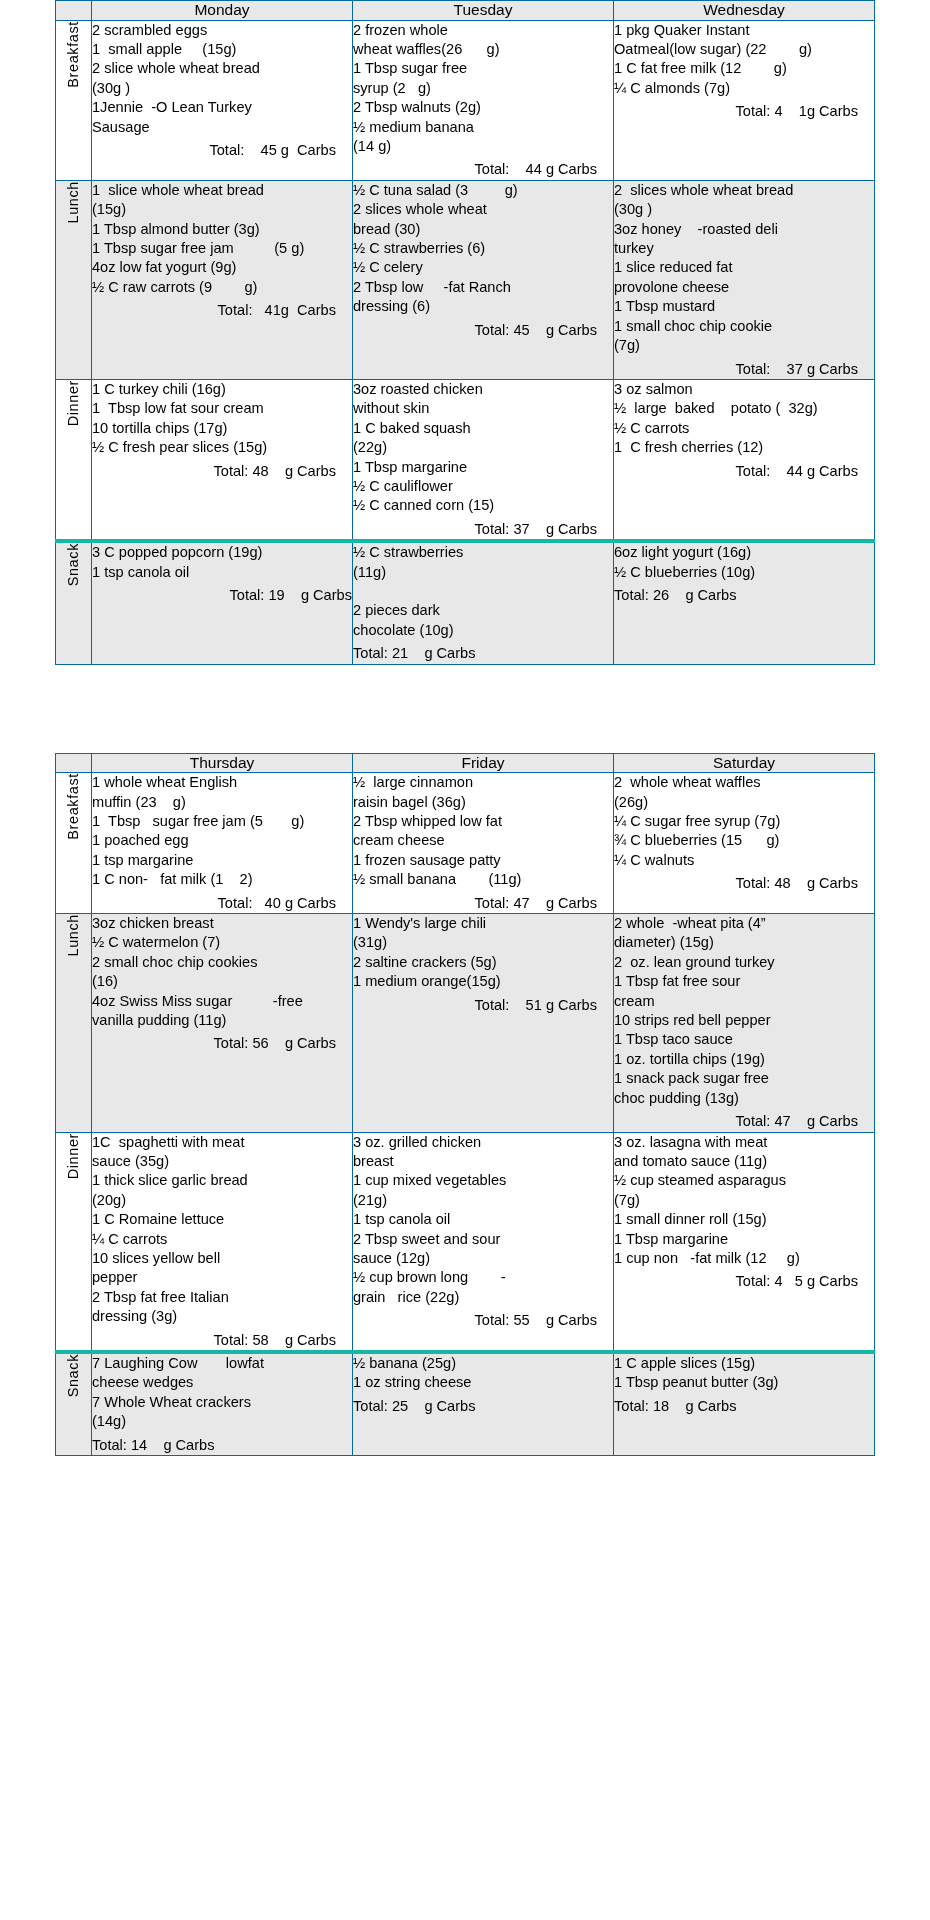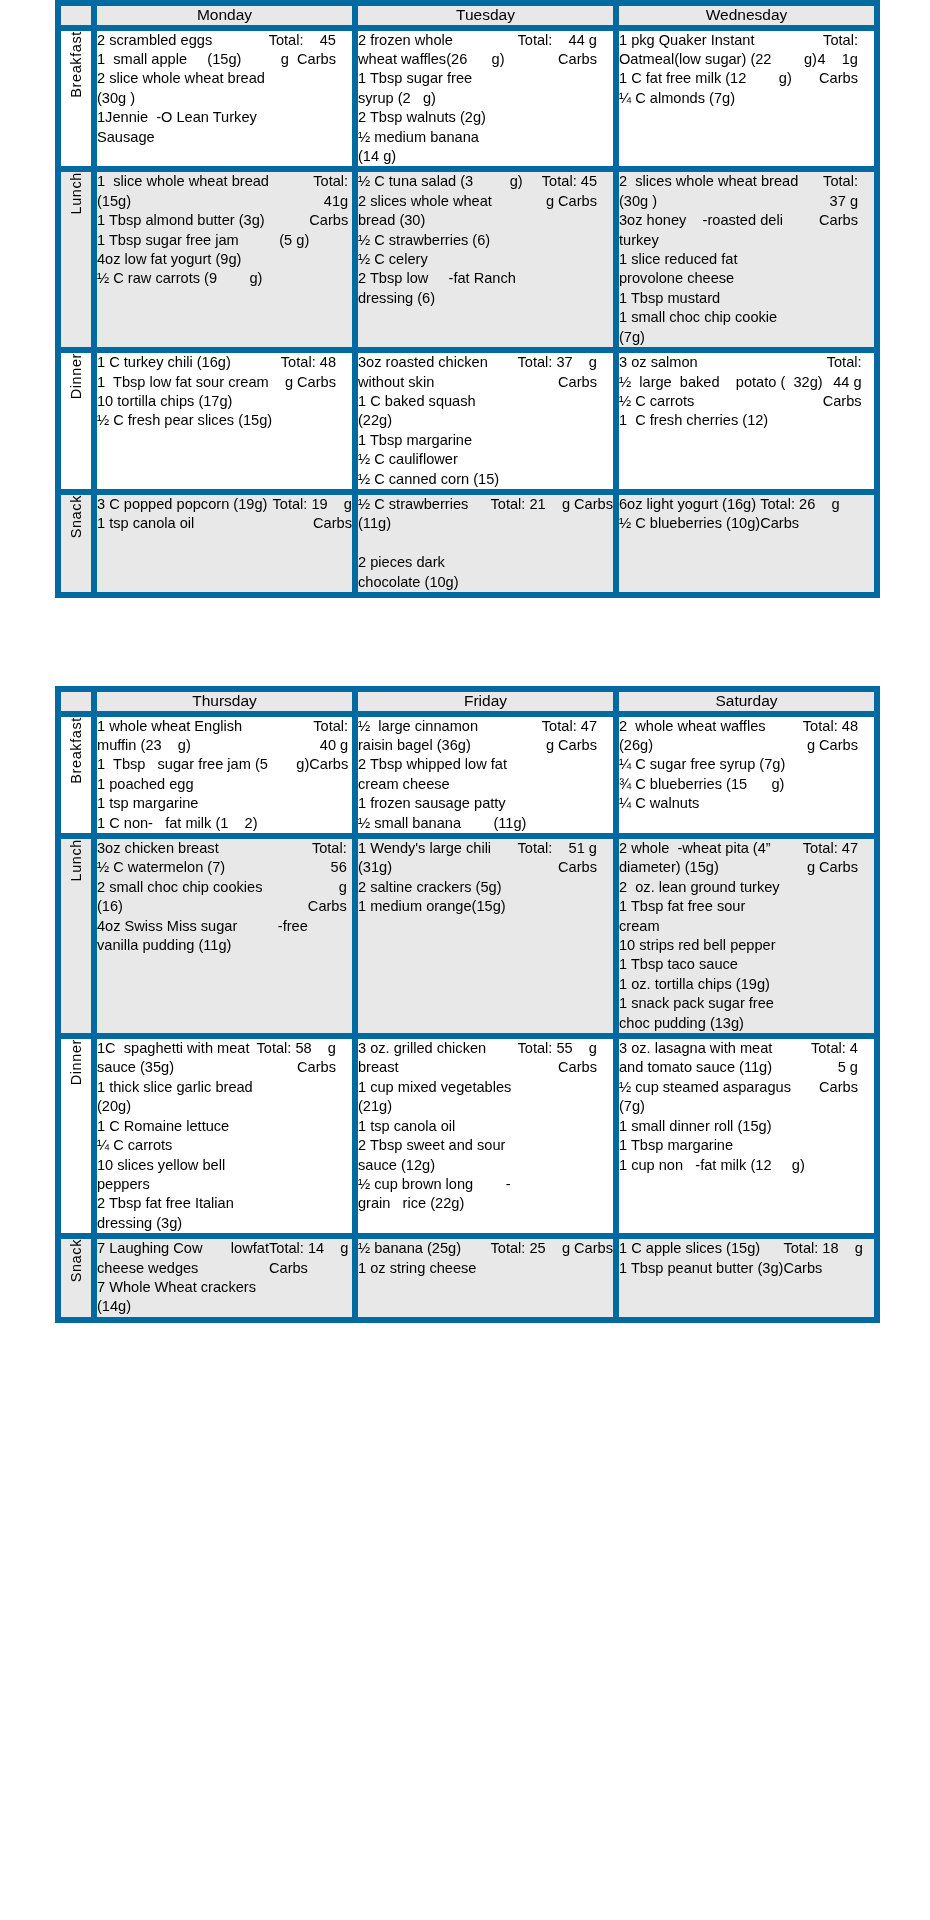"Monday" table.mealplan th, table.mealplan td { border: 6px solid #0369a1 -> 1px solid #0369a1 }
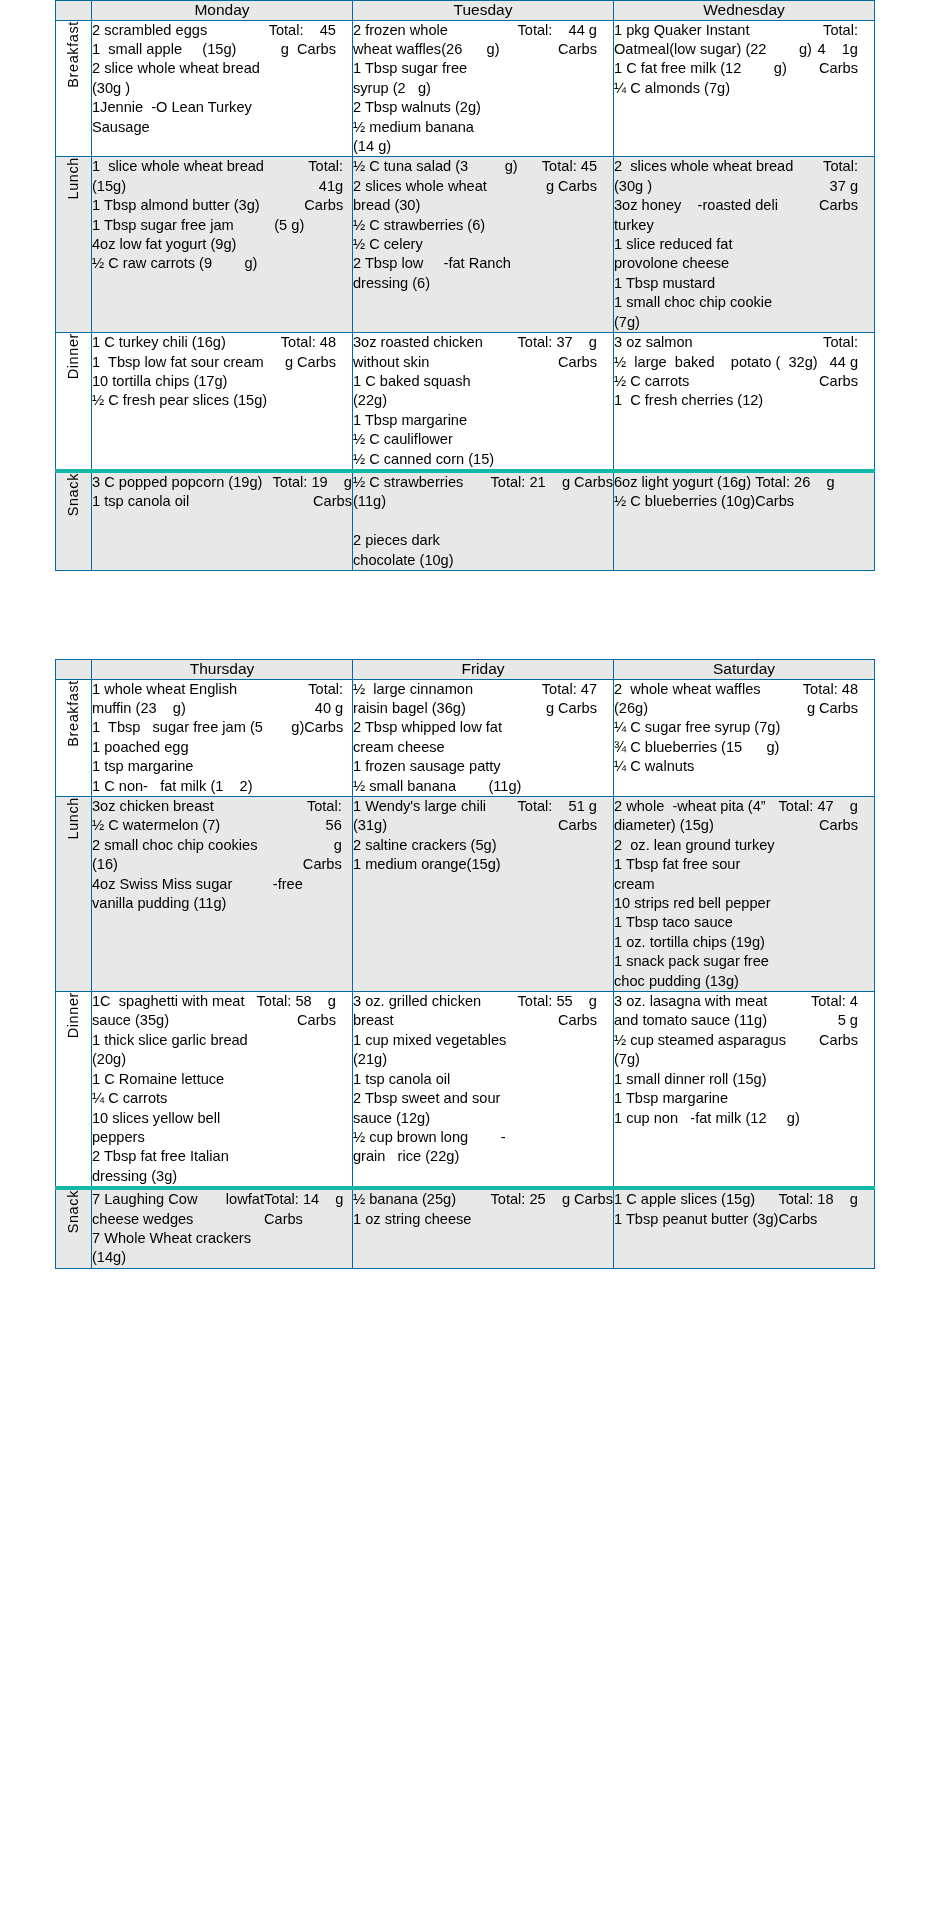"2 scrambled eggs" .cell-inner { flex-direction: row -> column }
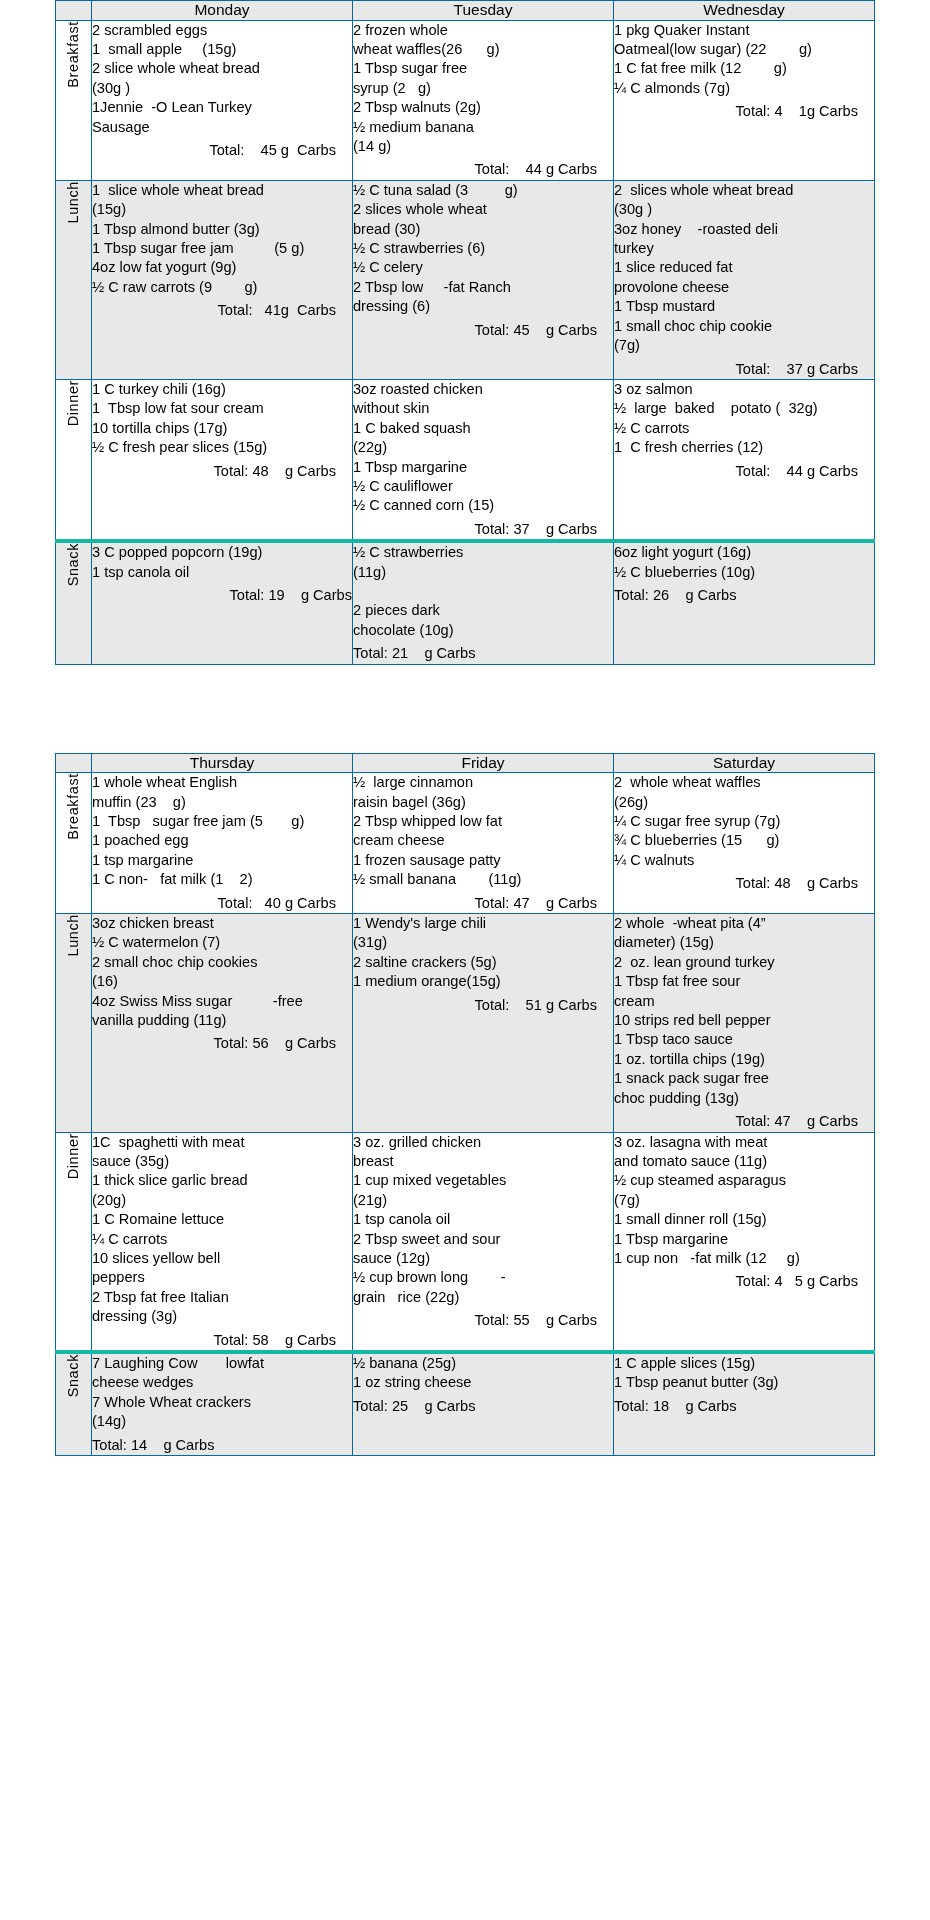"peppers" div.item { text: peppers -> pepper }
